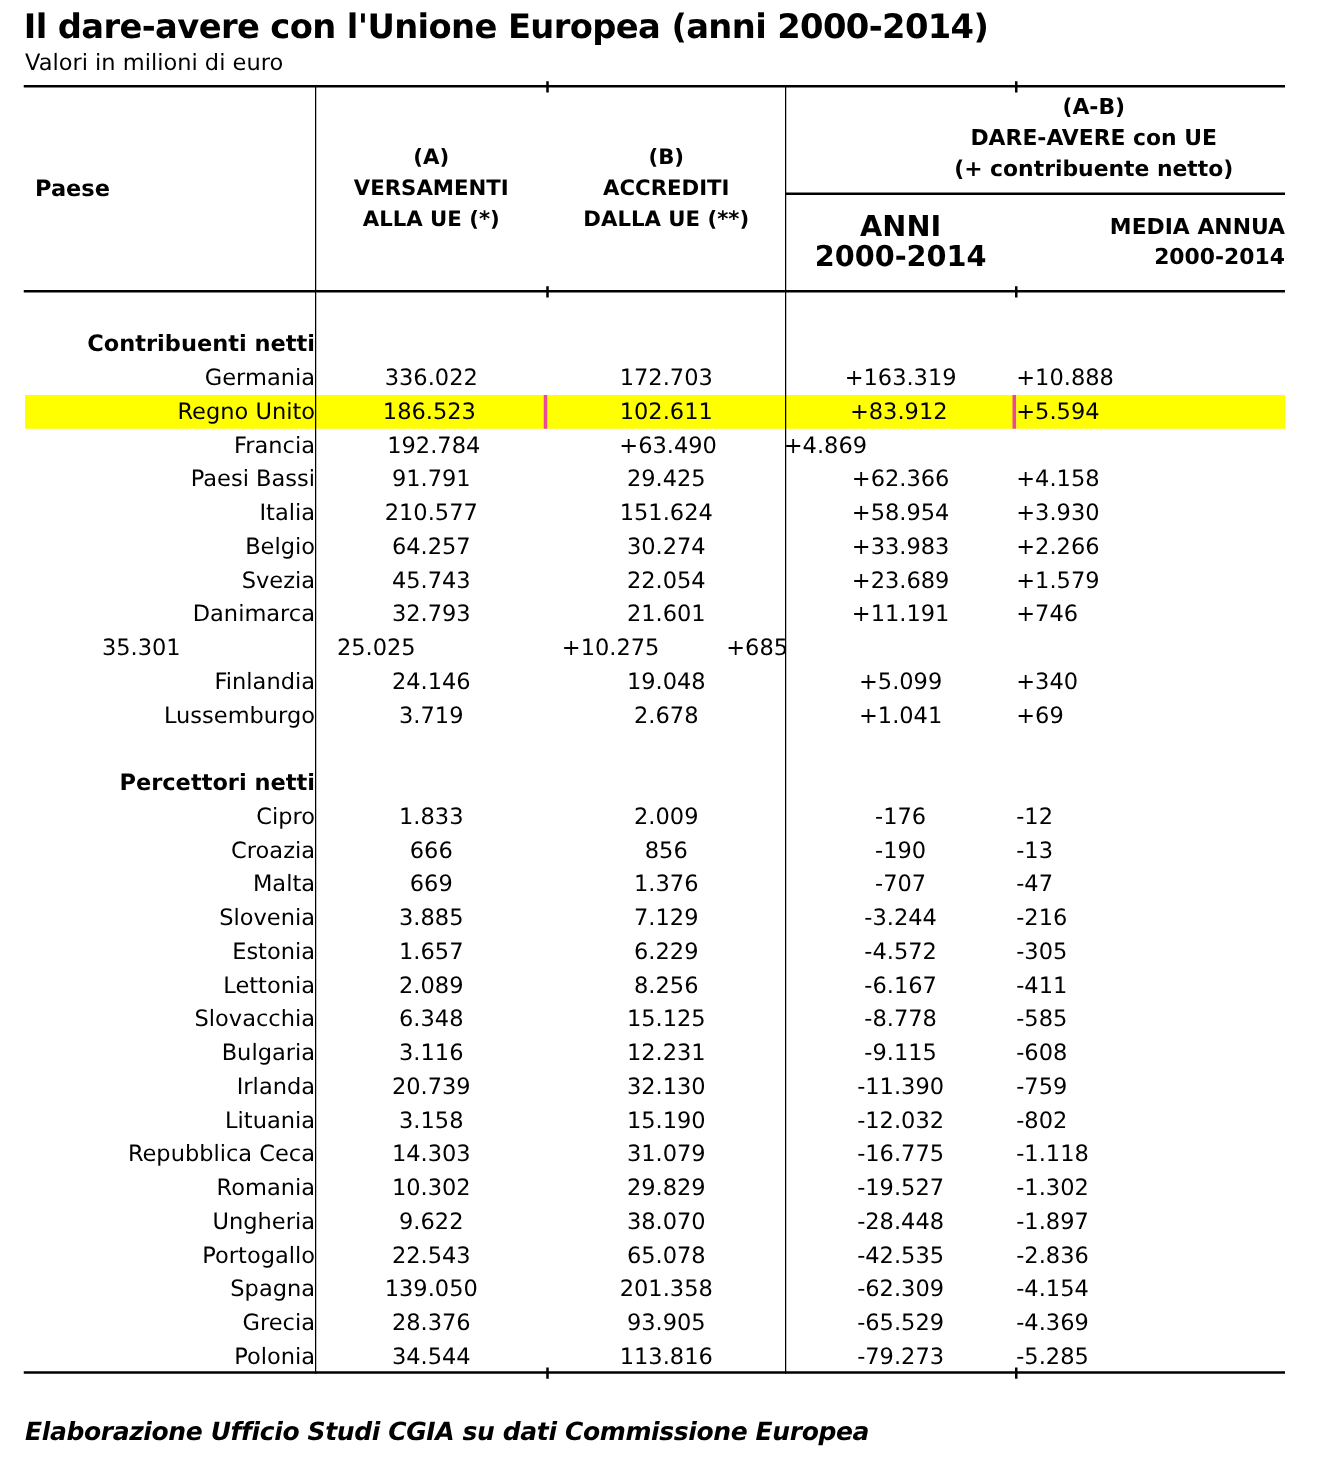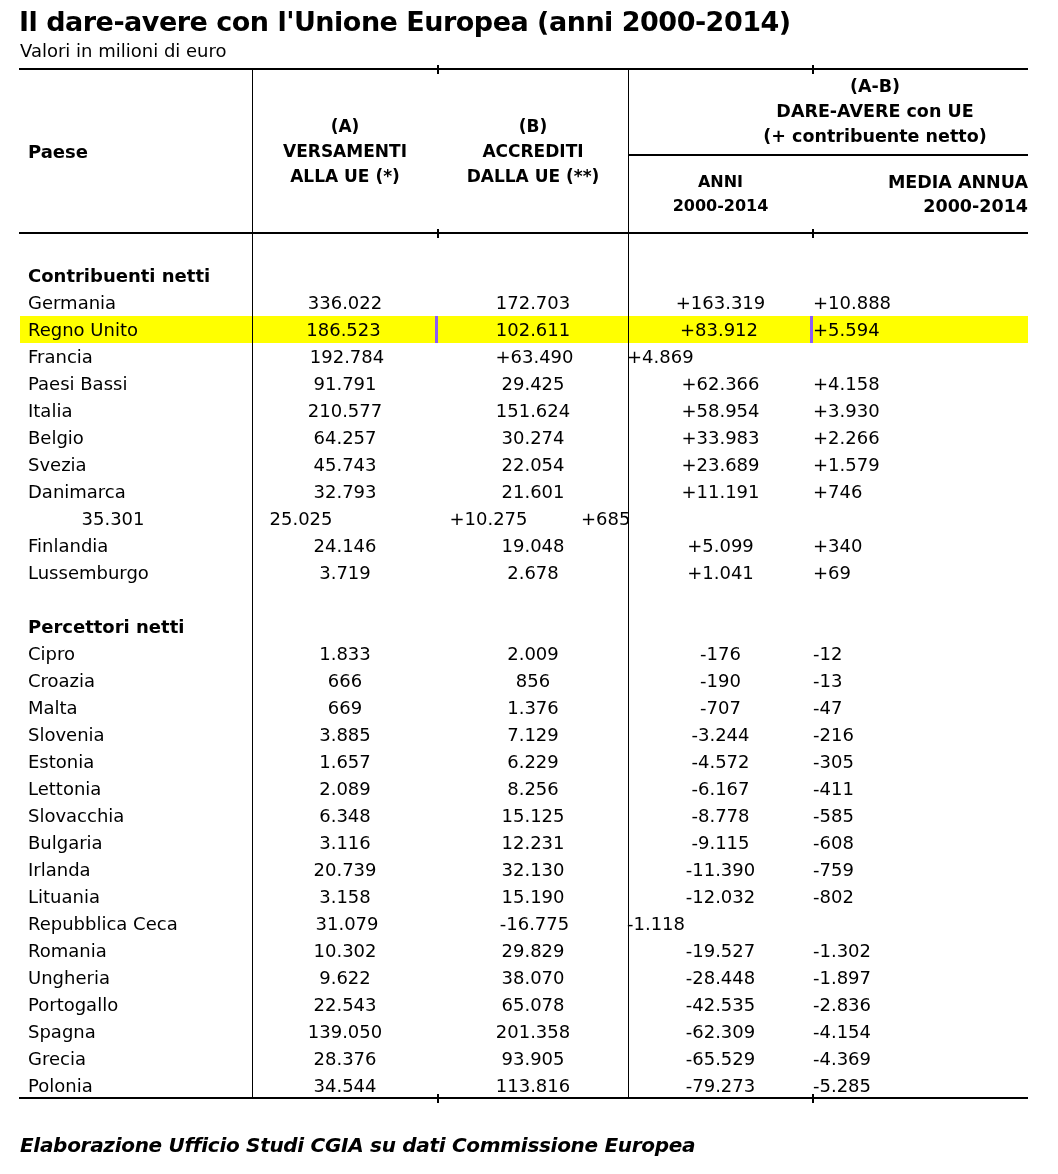"ANNI" .h-anni { font-size: 16px -> 23px }
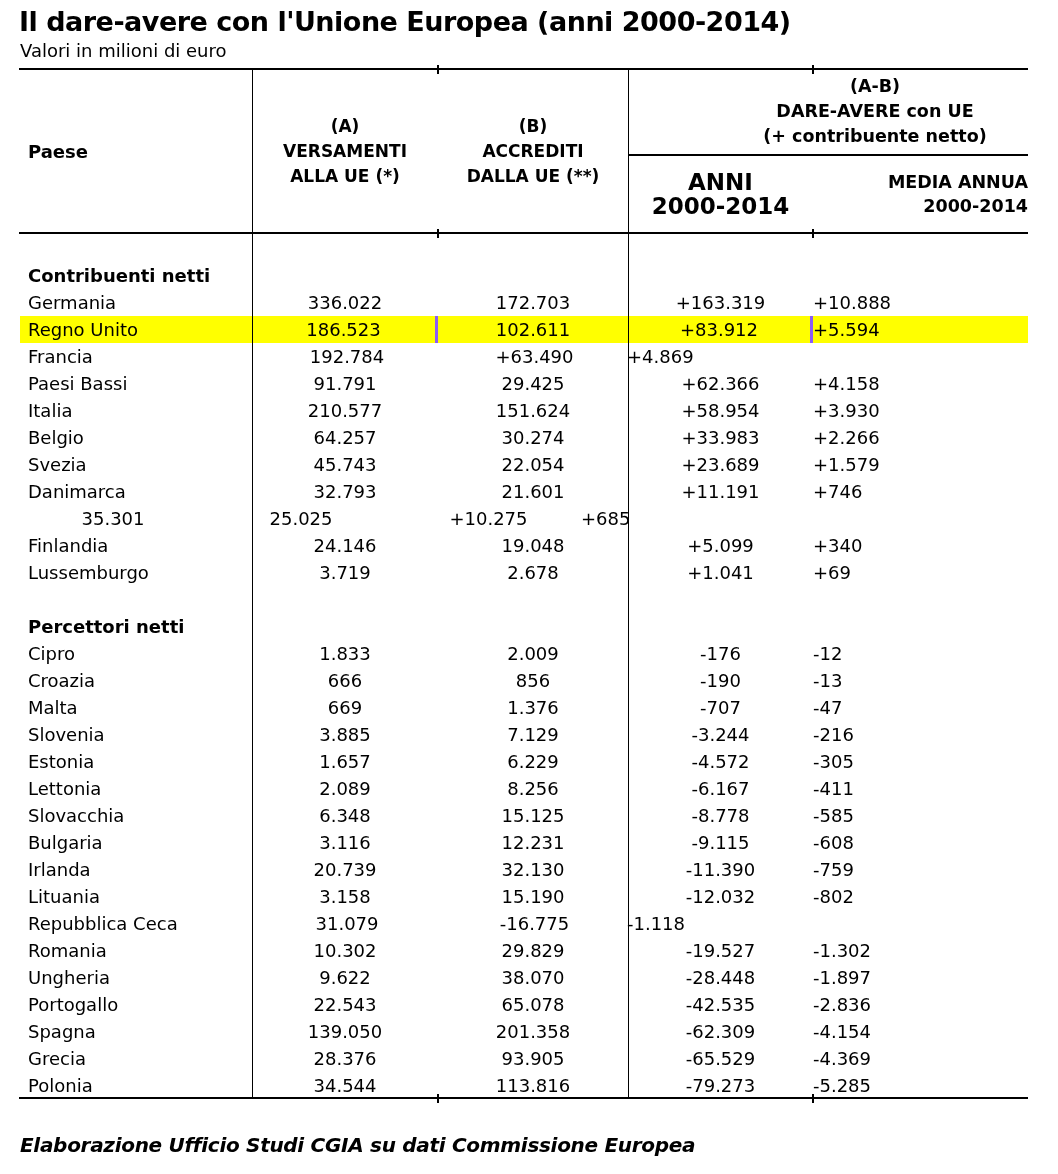"Contribuenti netti" .c-paese { text-align: left -> right }
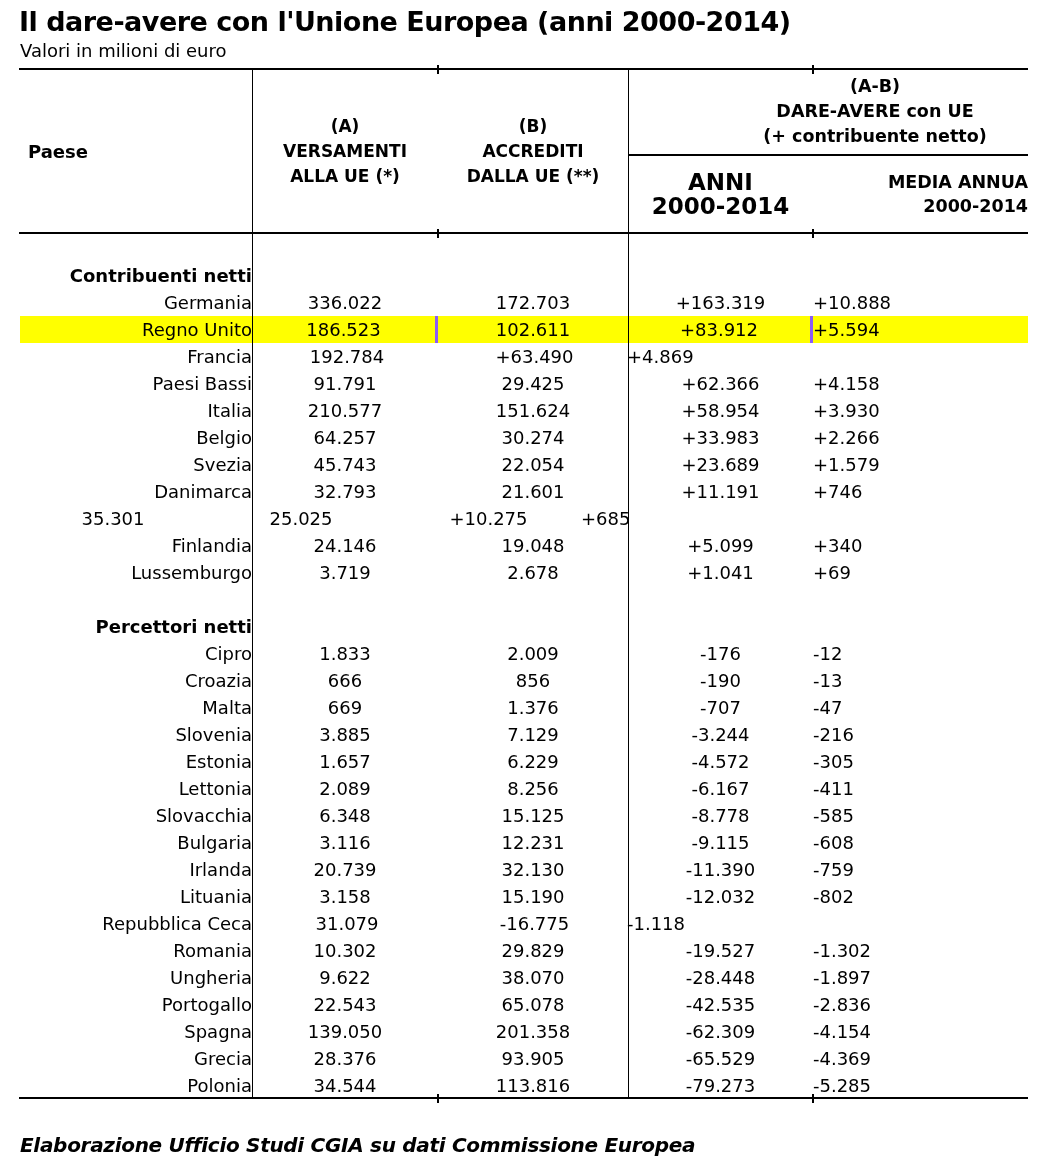"186.523" .row.hl .c-a,.row.hl .c-anni { border-right: 3px solid #8b5cf6 -> 3px solid #ec4899 }
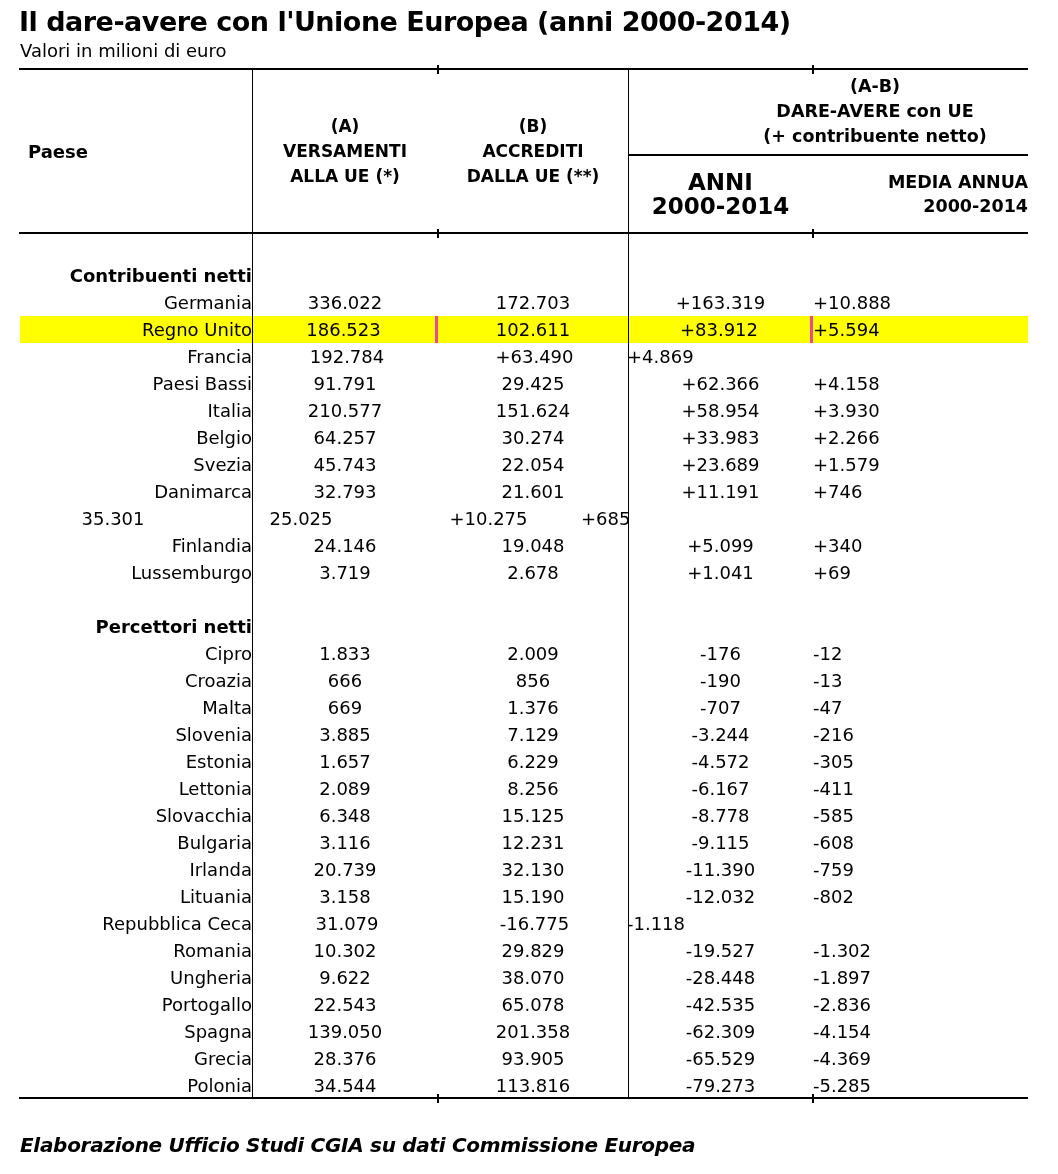"14.303" div.cell { html: none -> <div>14.303</div> }
